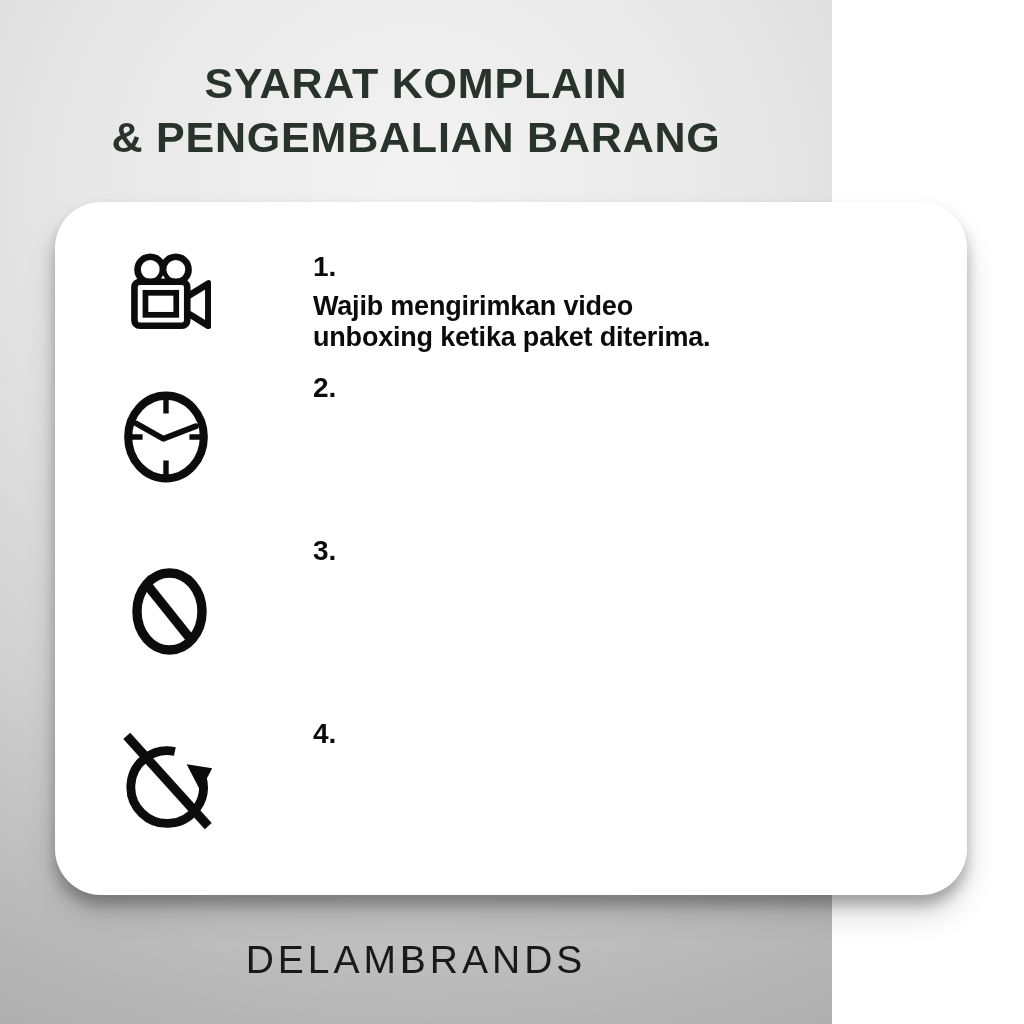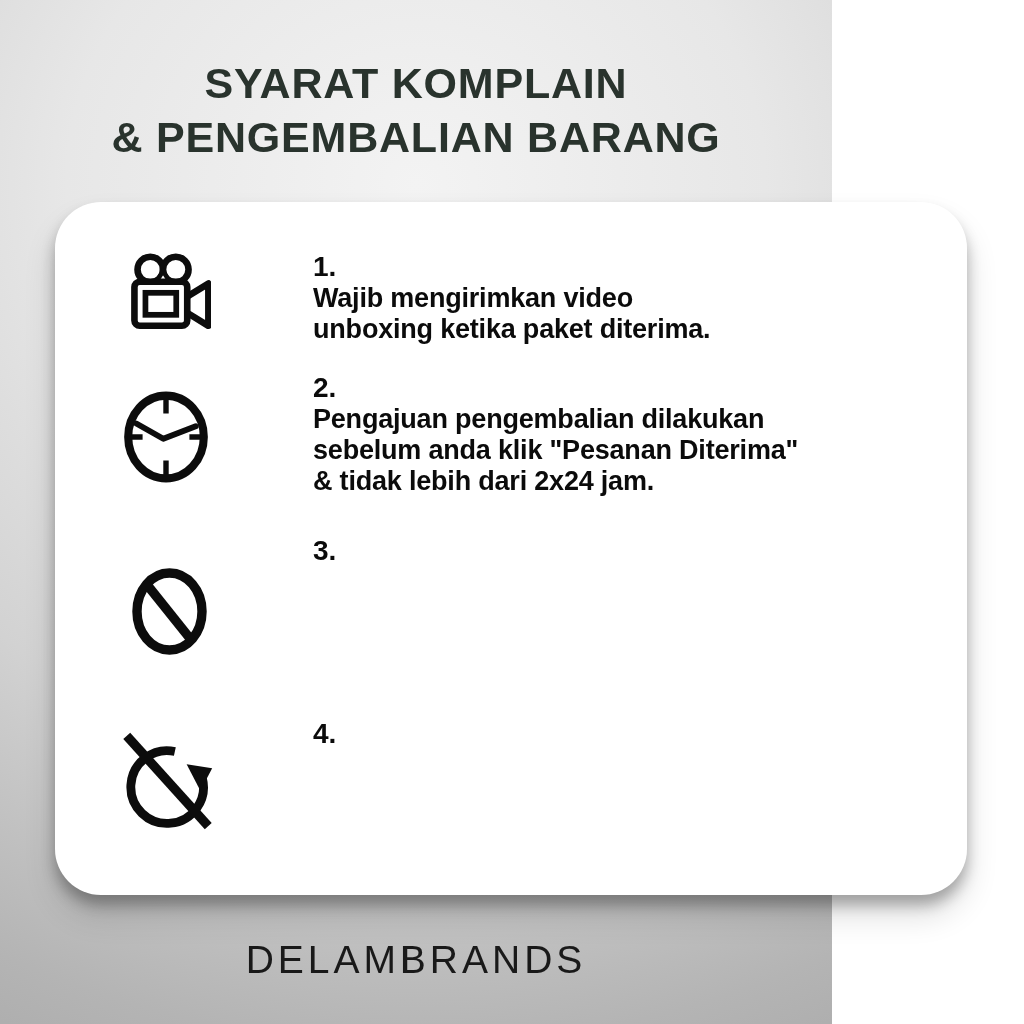"Wajib mengirimkan video" .item-text { margin-top: 0 -> 8px }
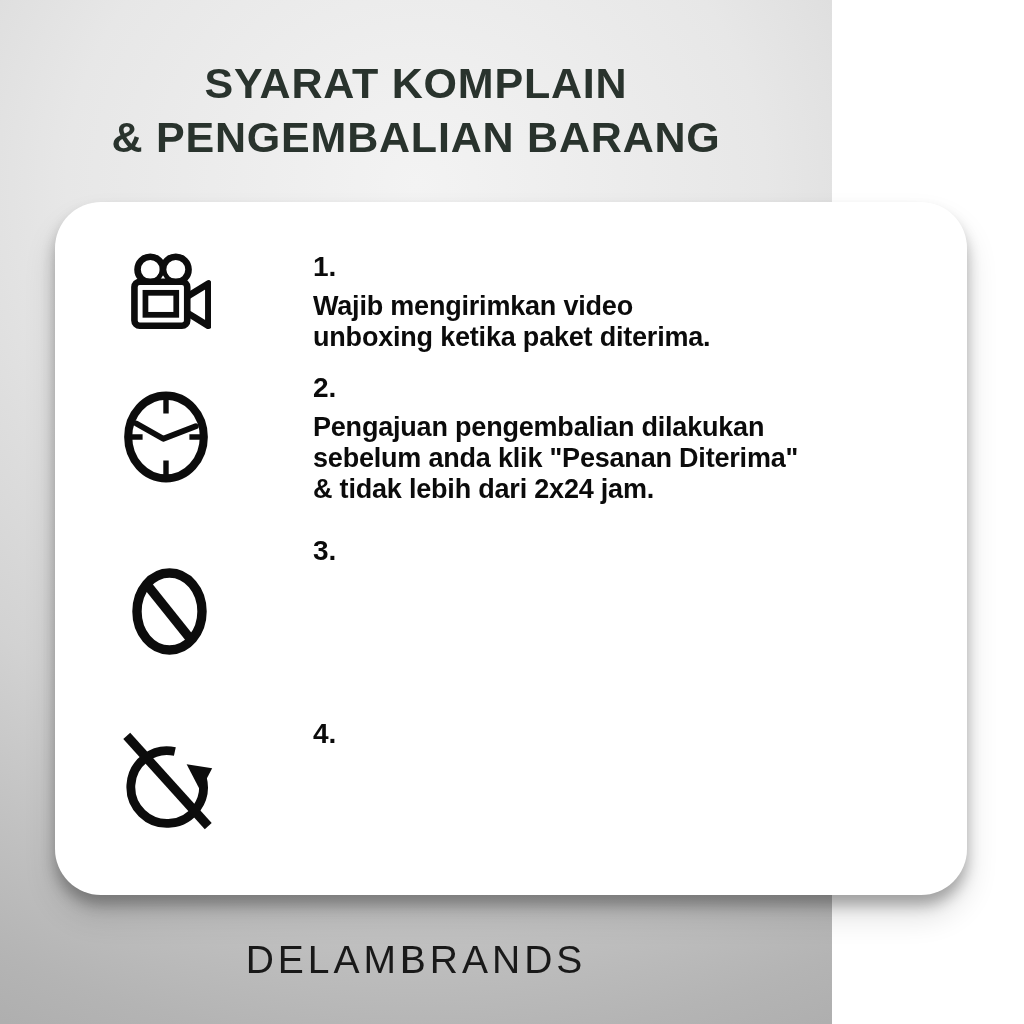"Pengajuan pengembalian dilakukan" div.item-text { html: <div>Pengajuan pengembalian dilakukan sebelum anda klik "Pesanan Diterima" &amp; tidak lebih dari 2x24 jam.</div> -> none }
